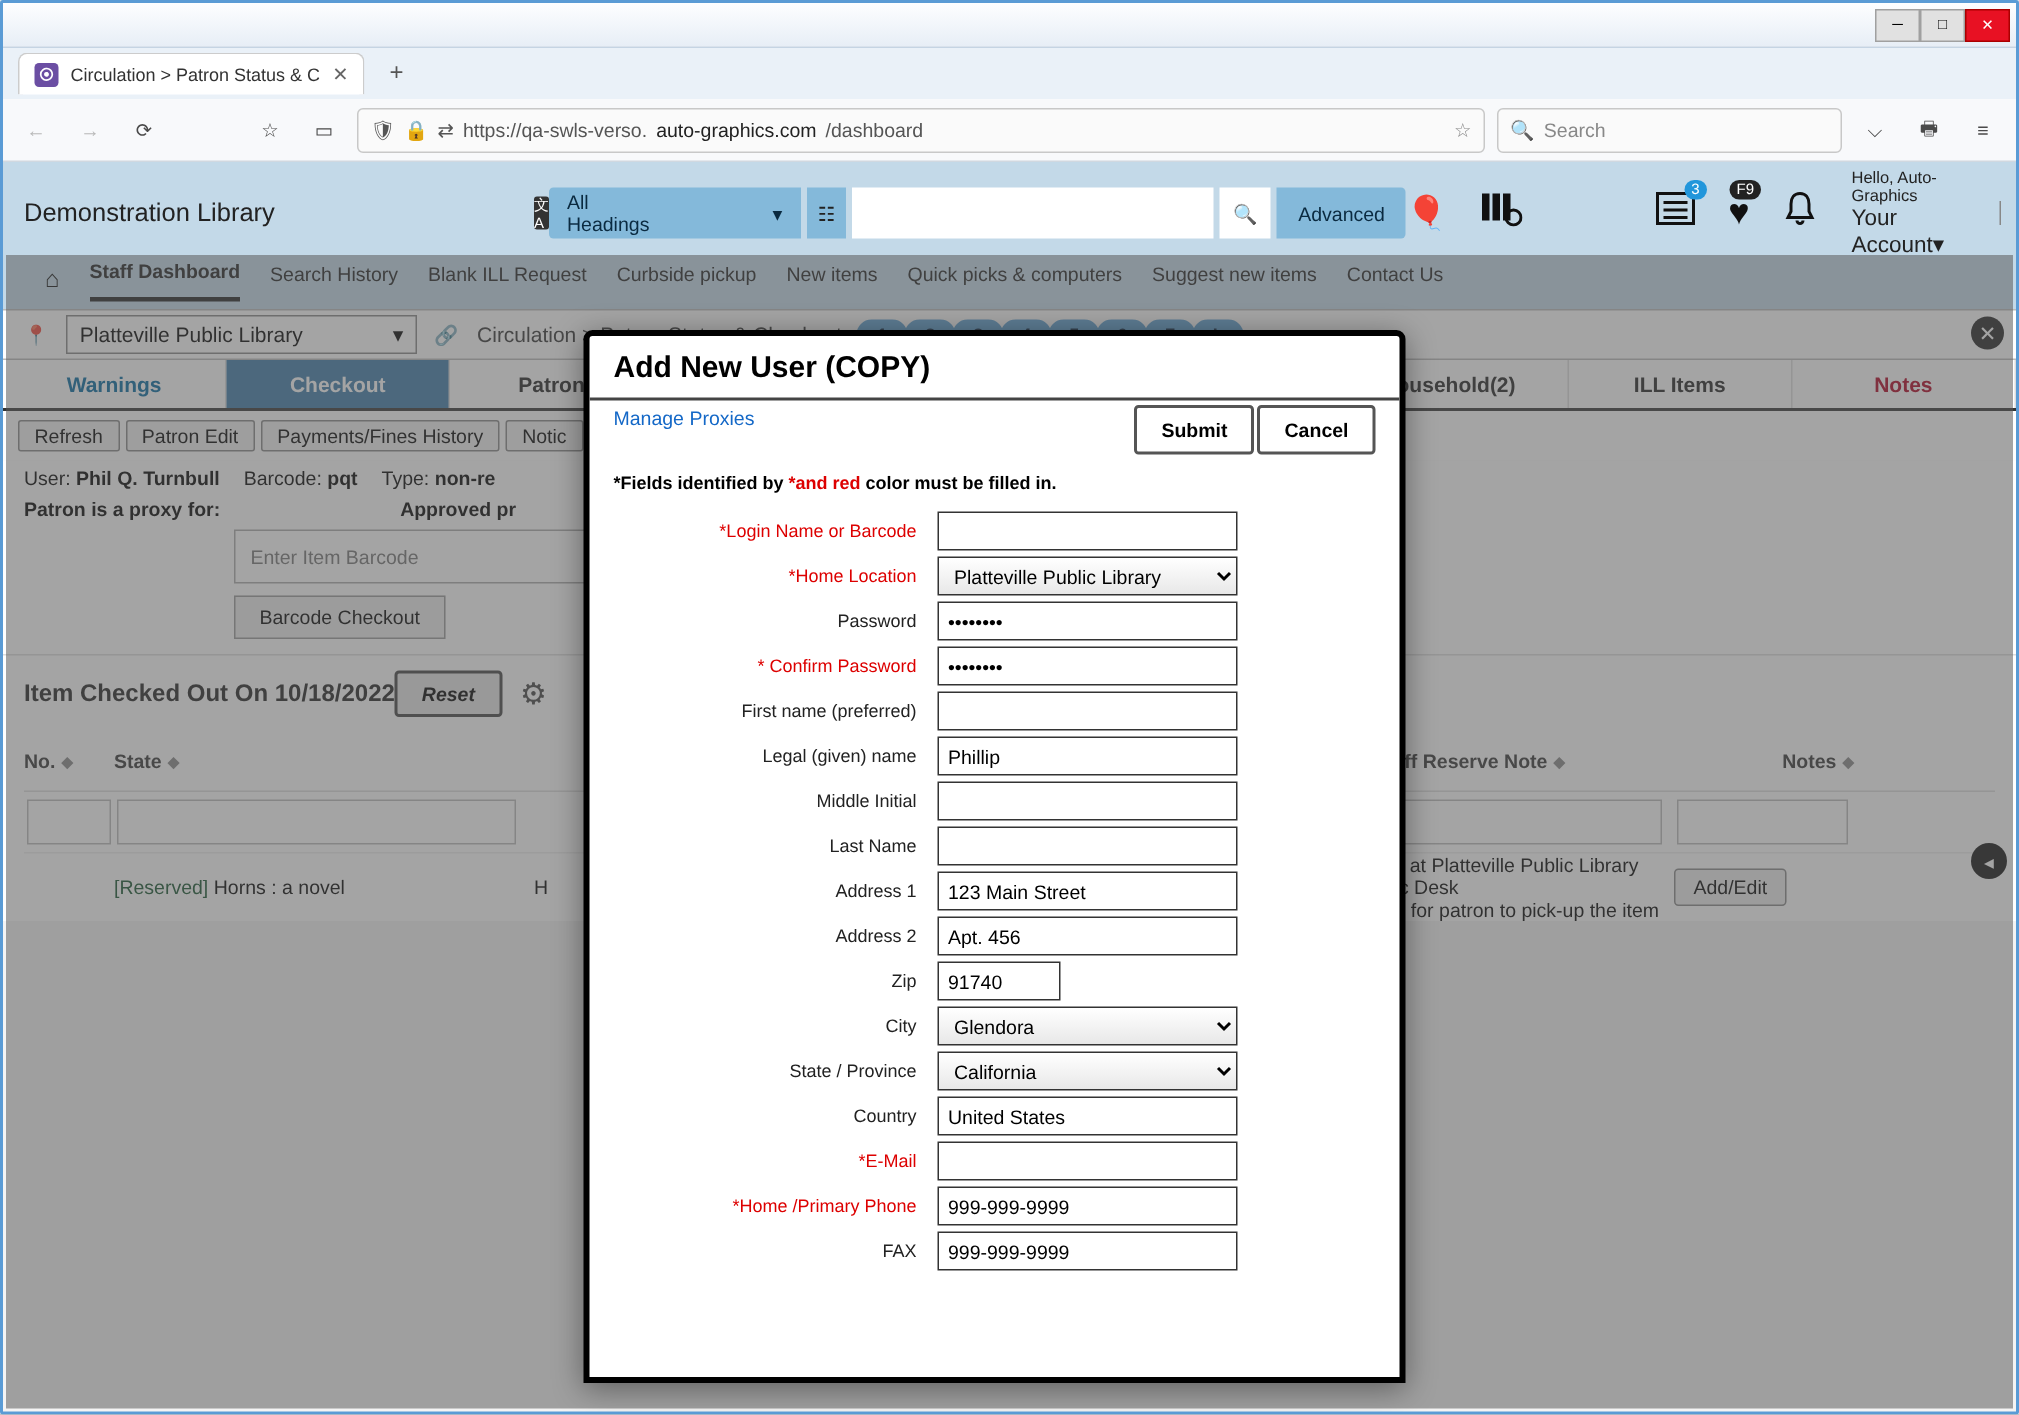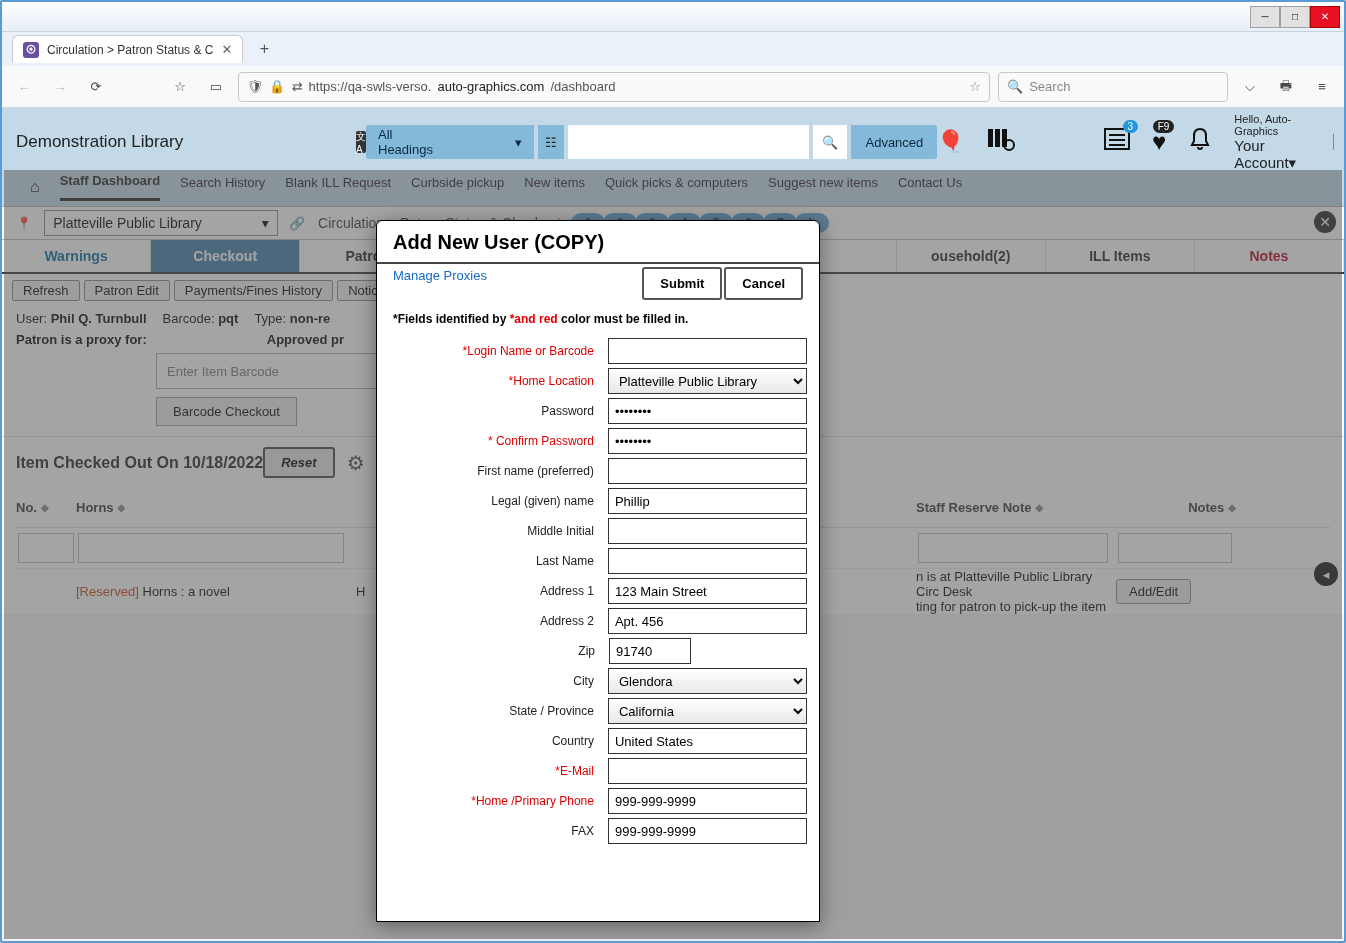"Add New User (COPY)" .modal { border: 1px solid #000000 -> 4px solid #000000; left: 374px -> 387px; width: 444px -> 548px }
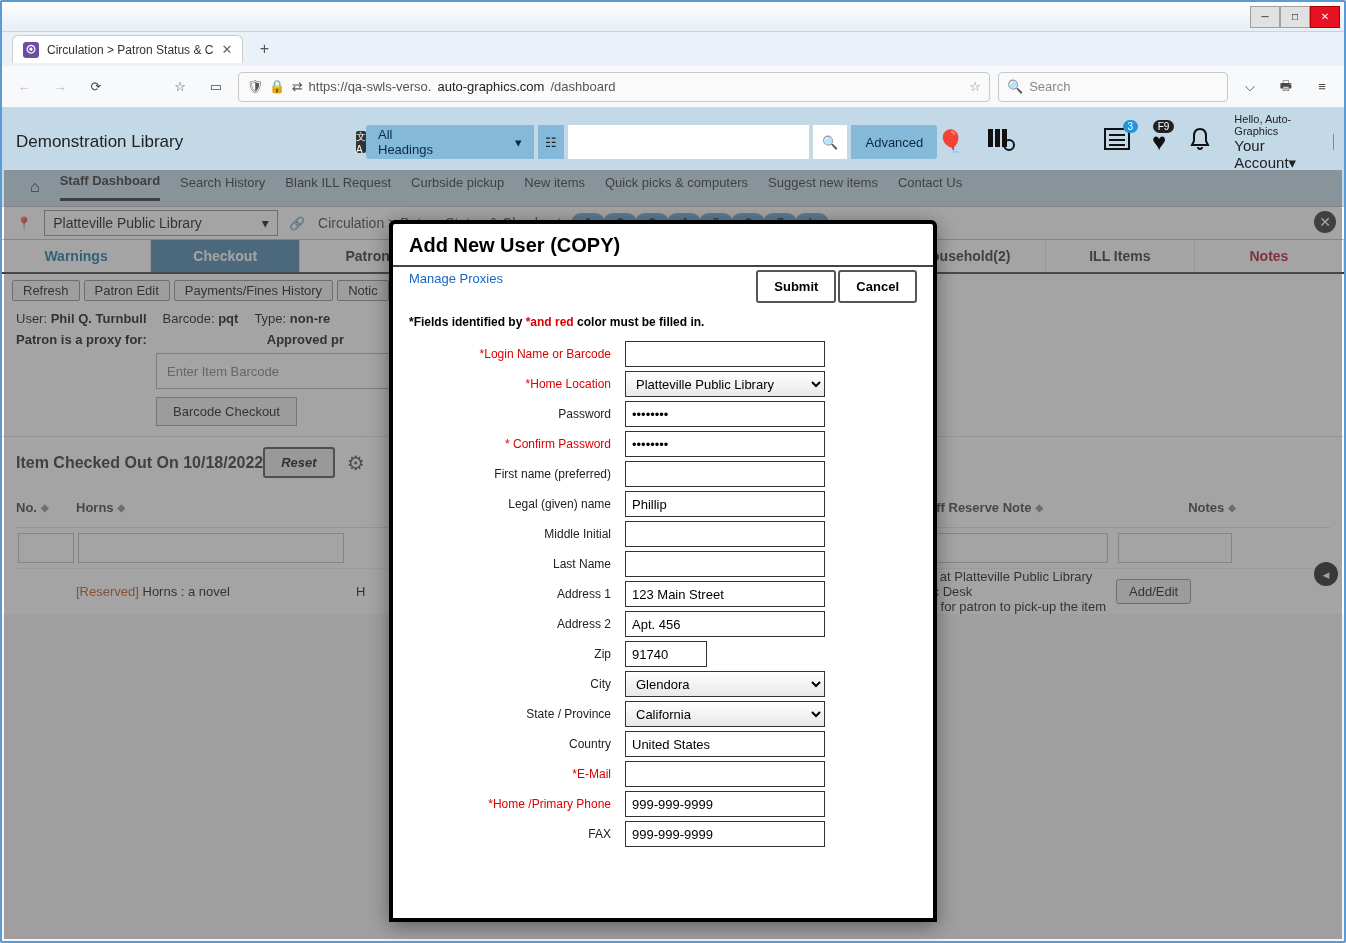"Horns" span { text: Horns -> State }
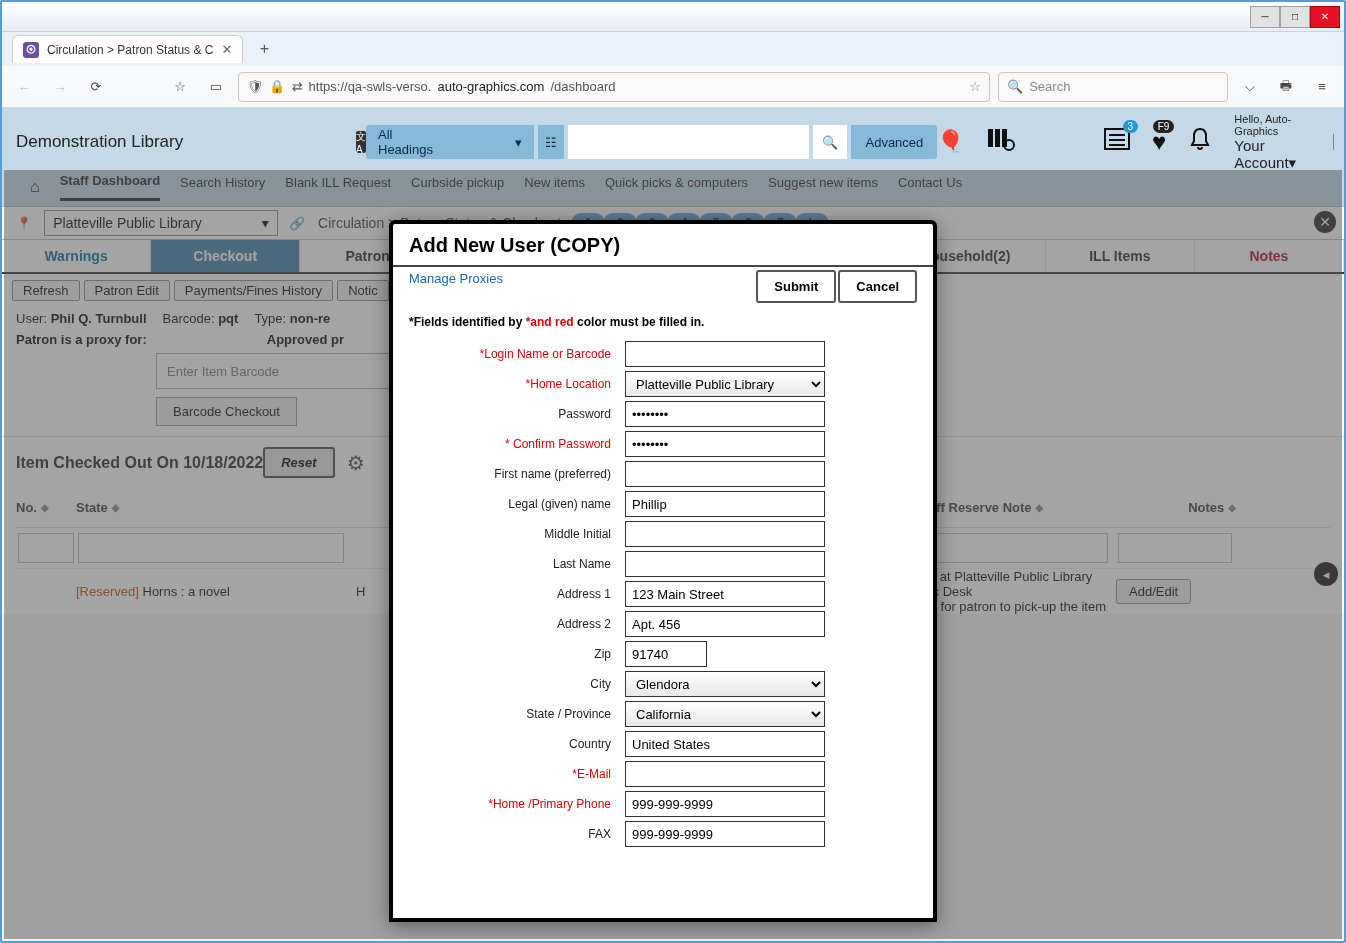"[Reserved]" .reserved { color: #c2410c -> #14532d }
